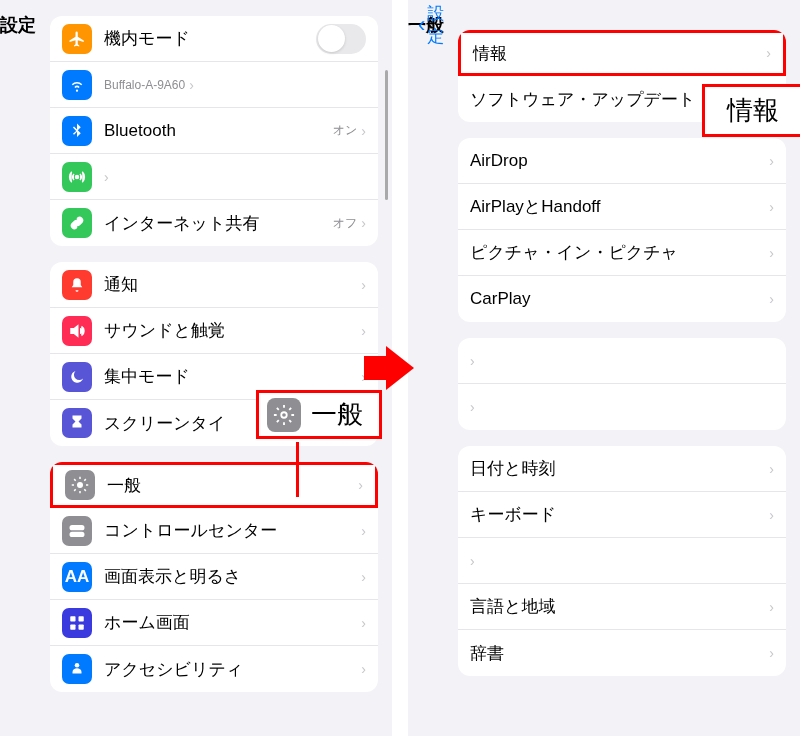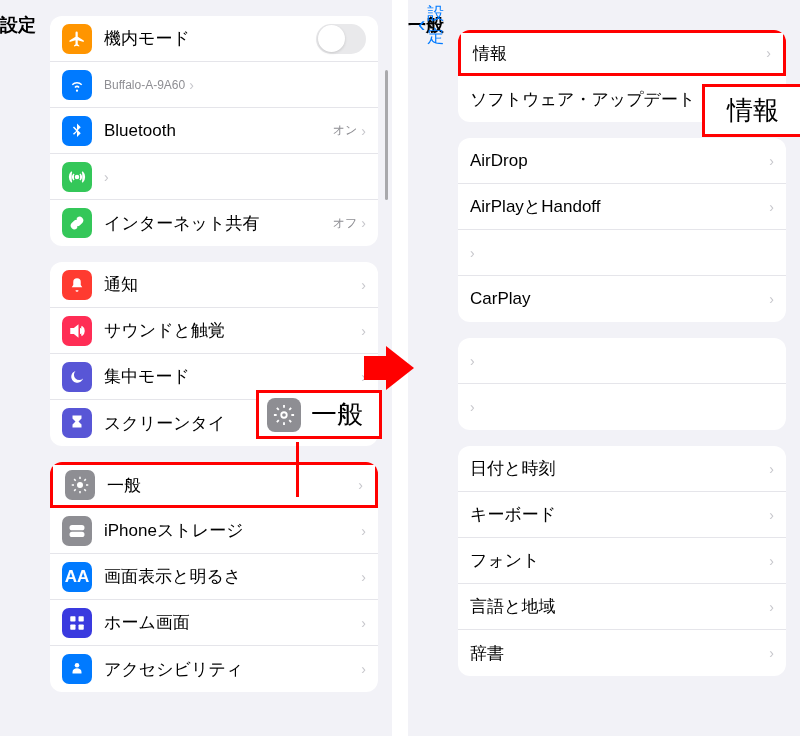"ピクチャ・イン・ピクチャ" span.label { html: none -> <span>ピクチャ・イン・ピクチャ</span> }
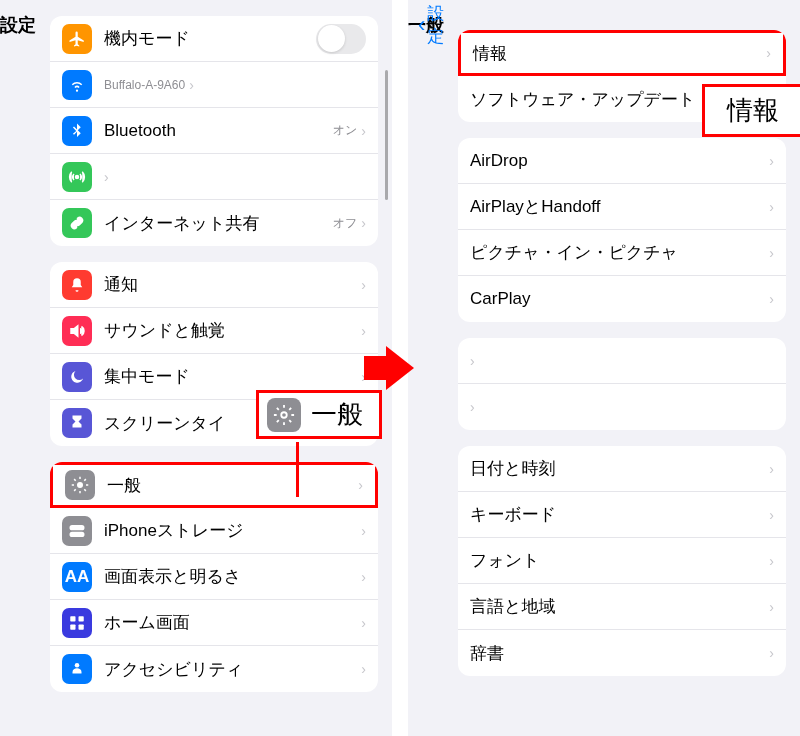"iPhoneストレージ" span.label { text: iPhoneストレージ -> コントロールセンター }
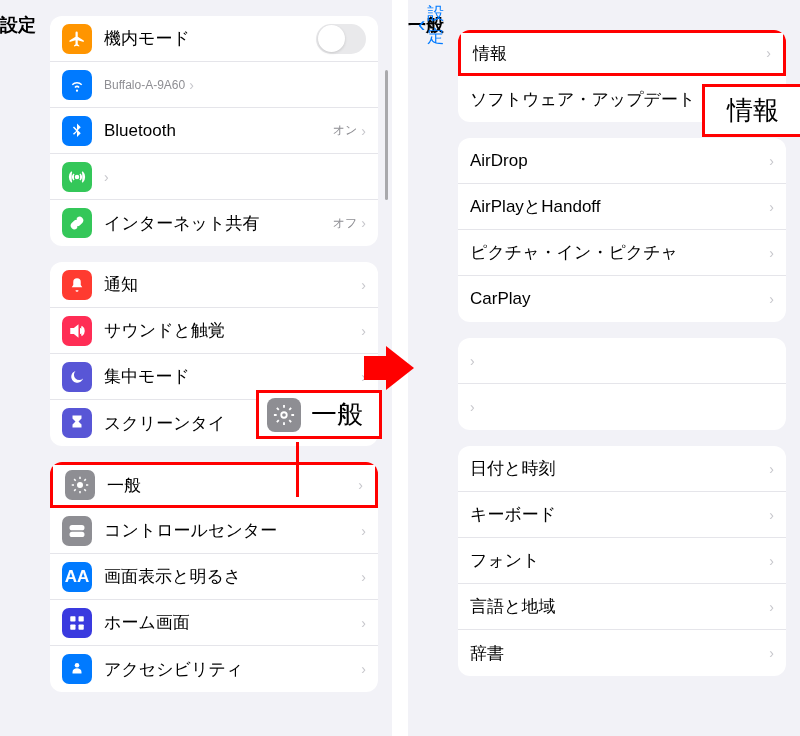"フォント" span.label { html: <span>フォント</span> -> none }
